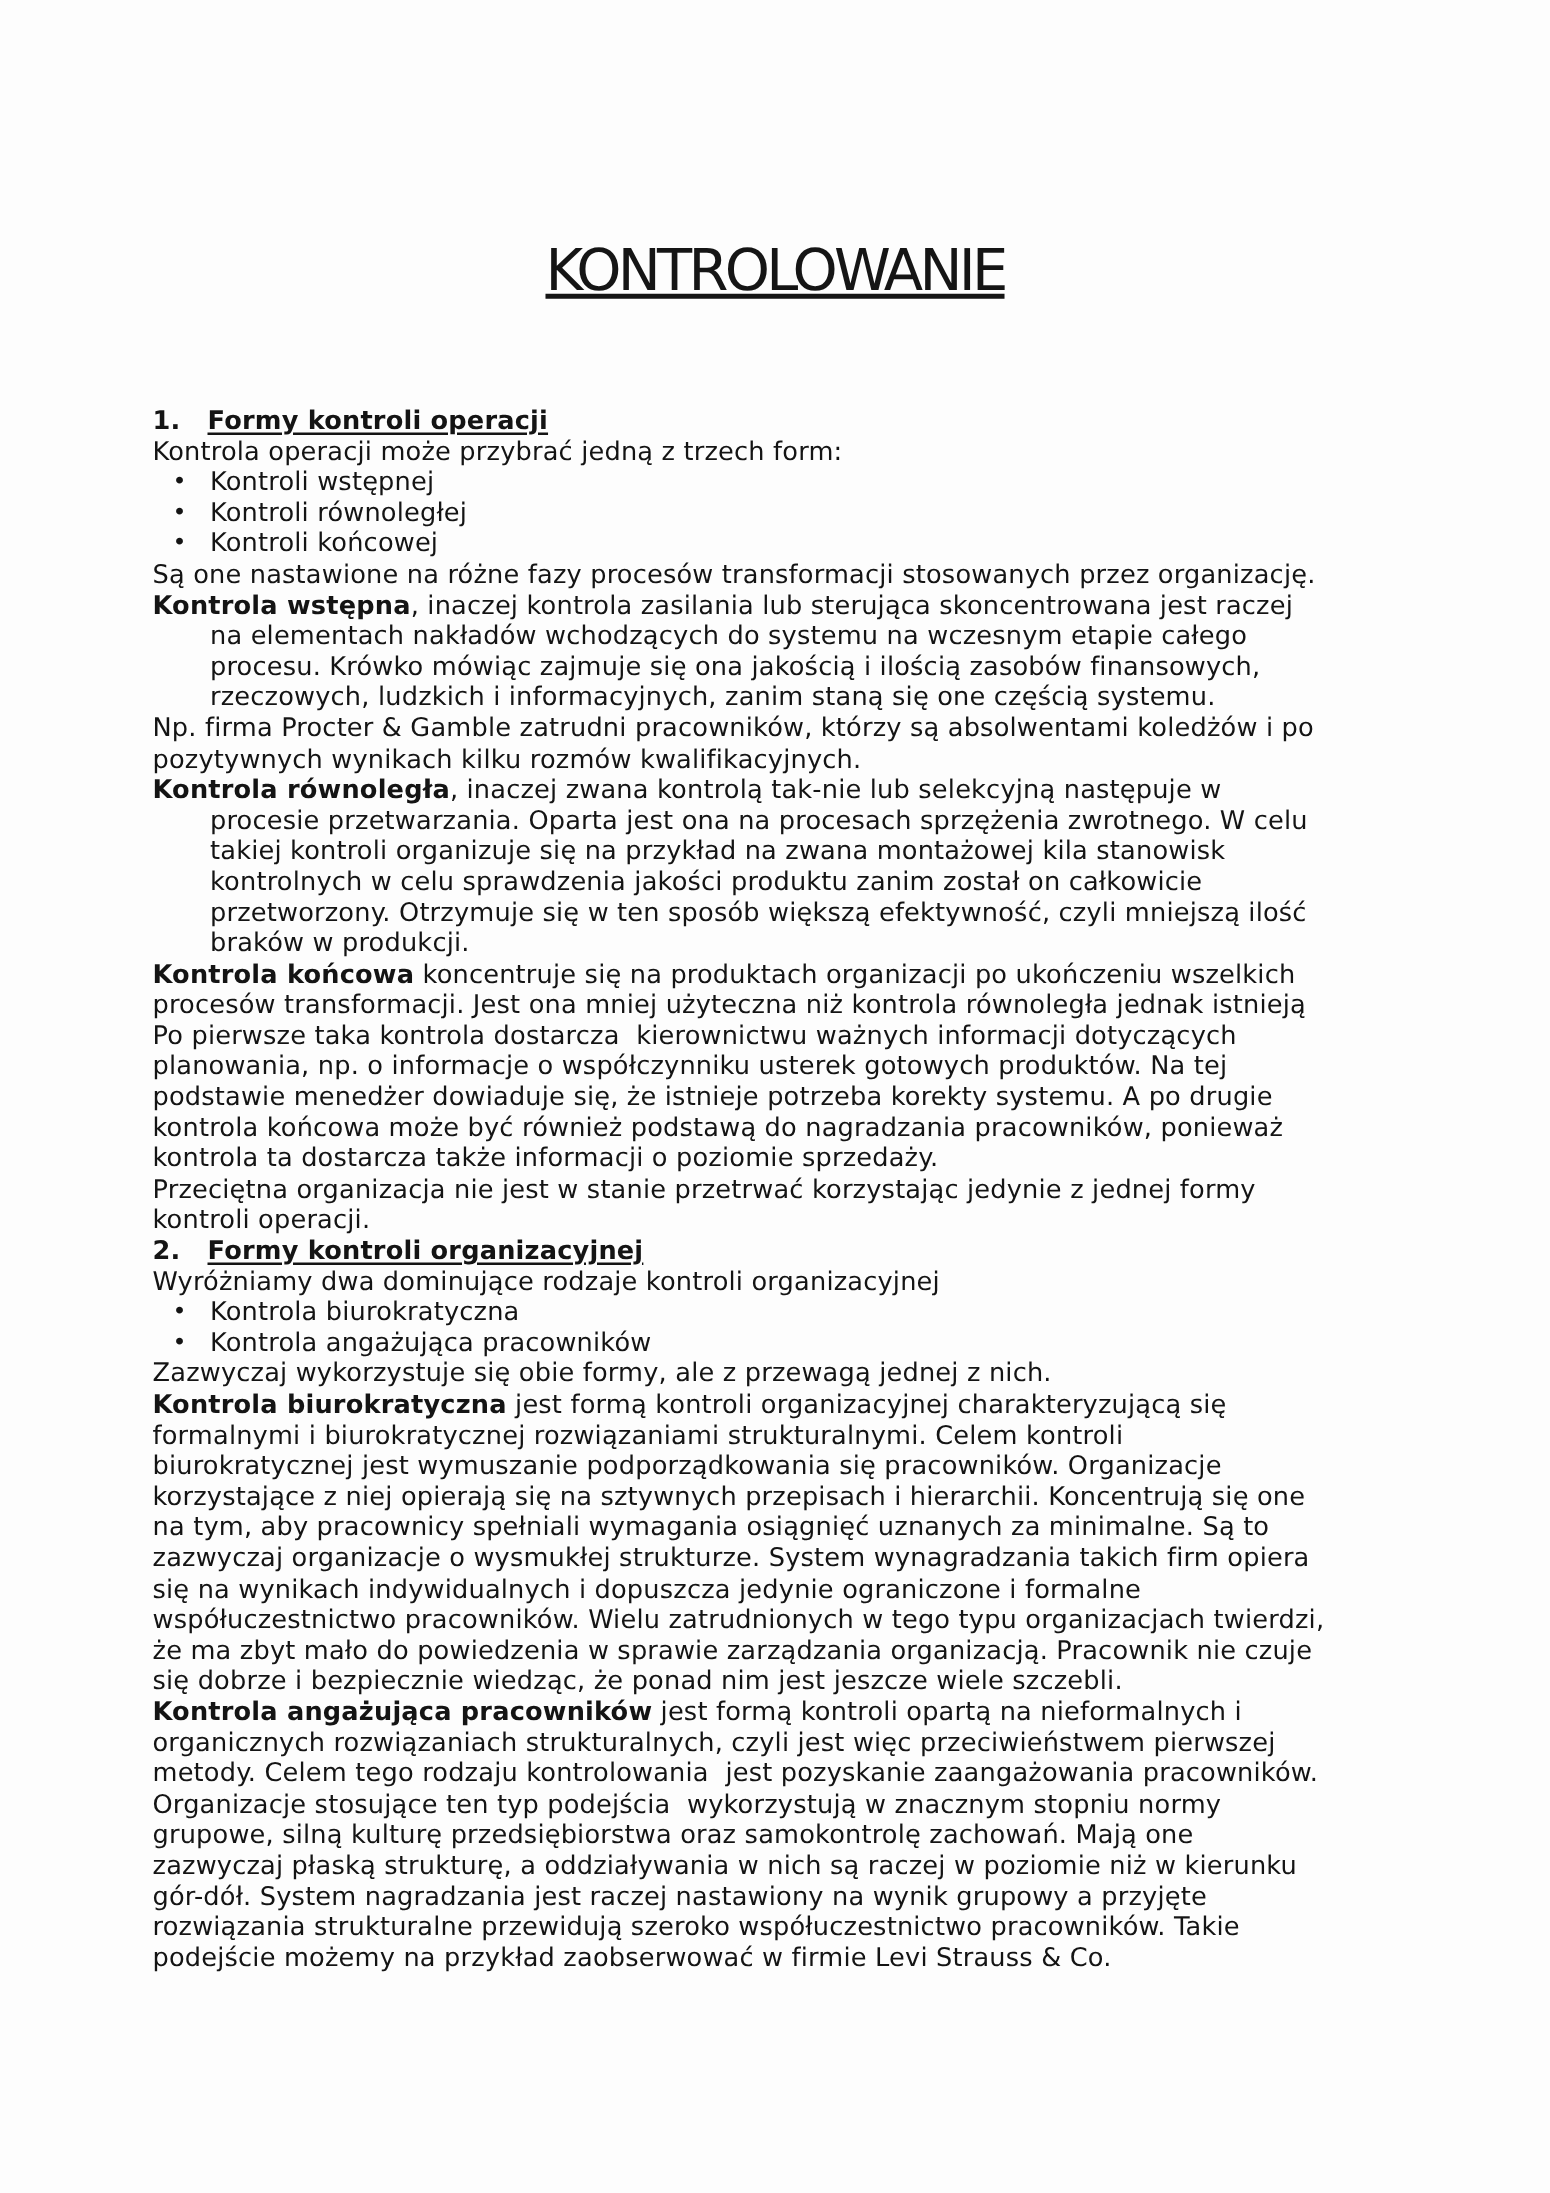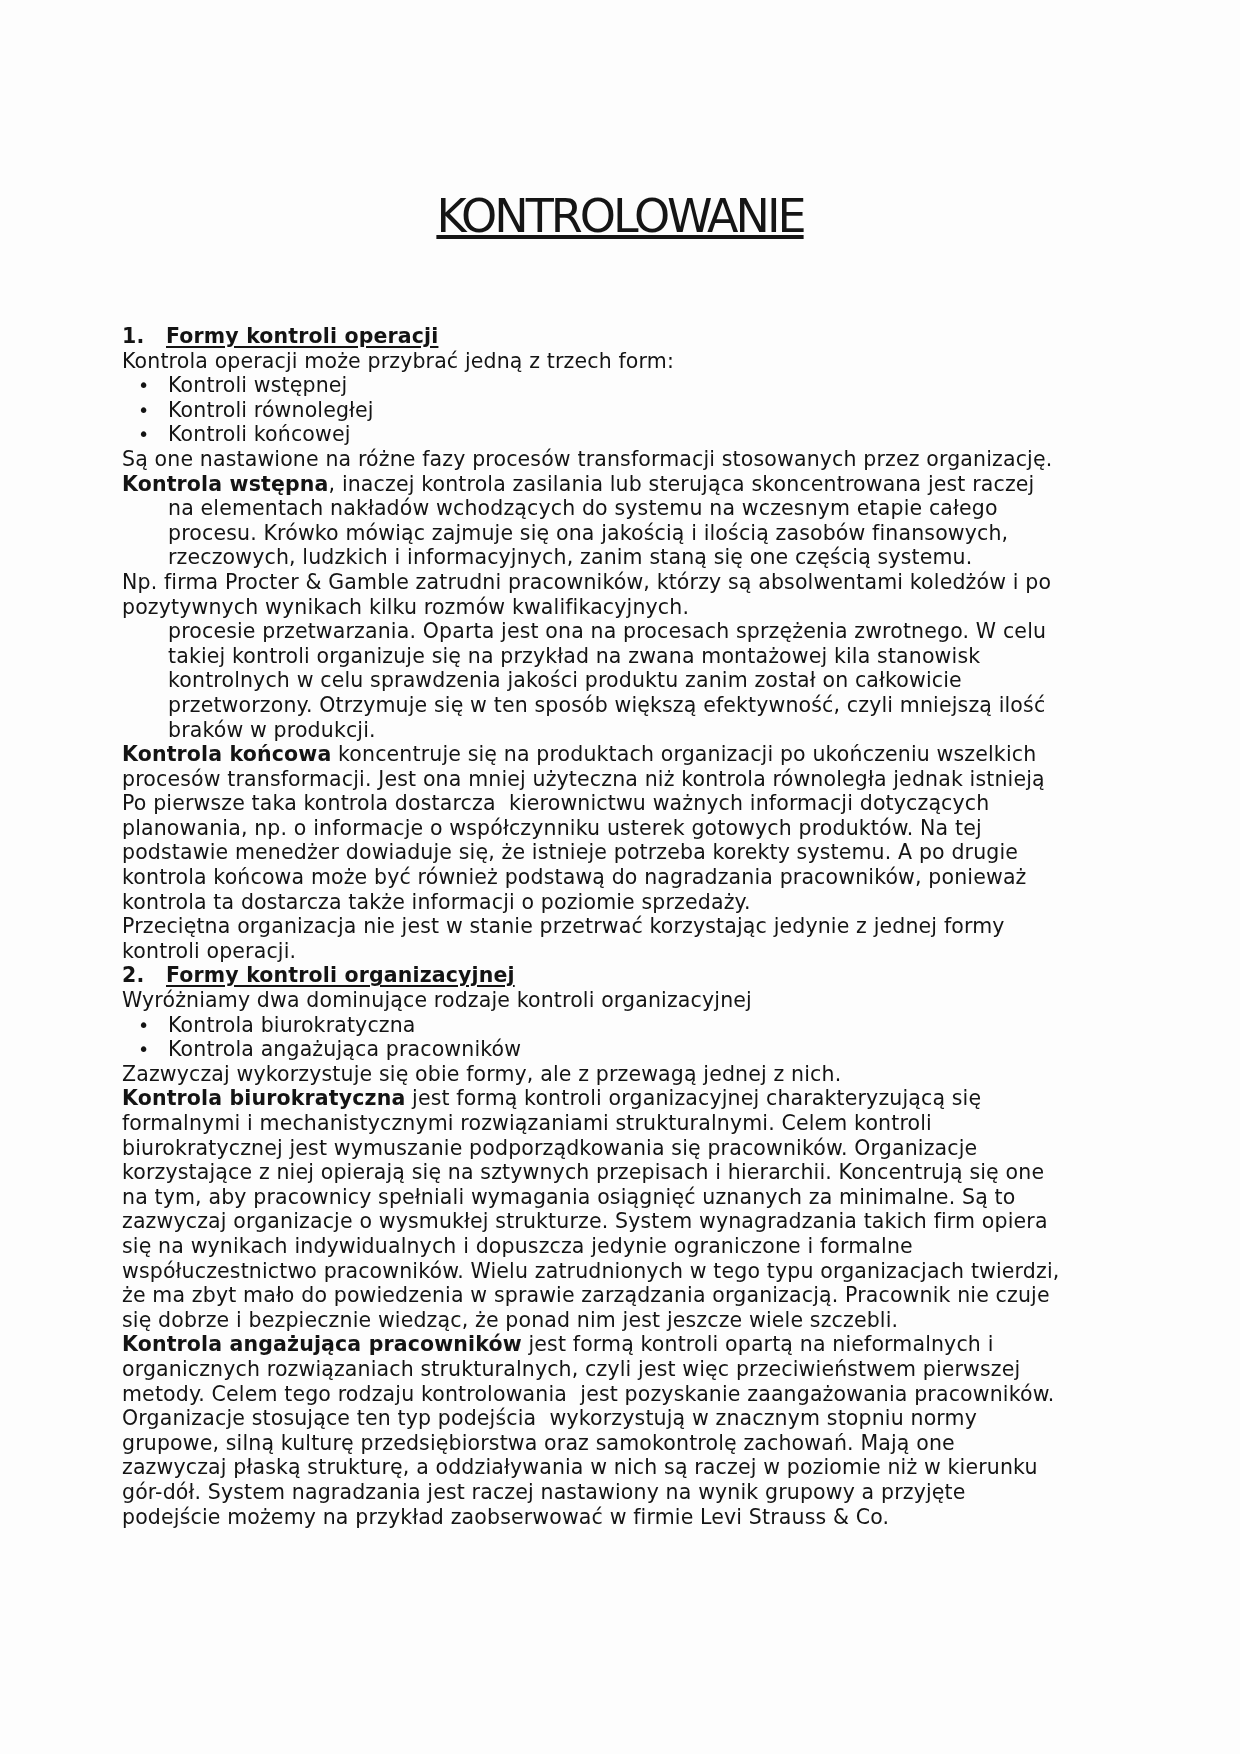"Kontrola równoległa, inaczej zwana" div.ln { html: none -> <div><span>Kontrola równoległa</span><span>, inaczej zwana kontrolą tak-nie lub selekcyjną następuje w</span></div> }
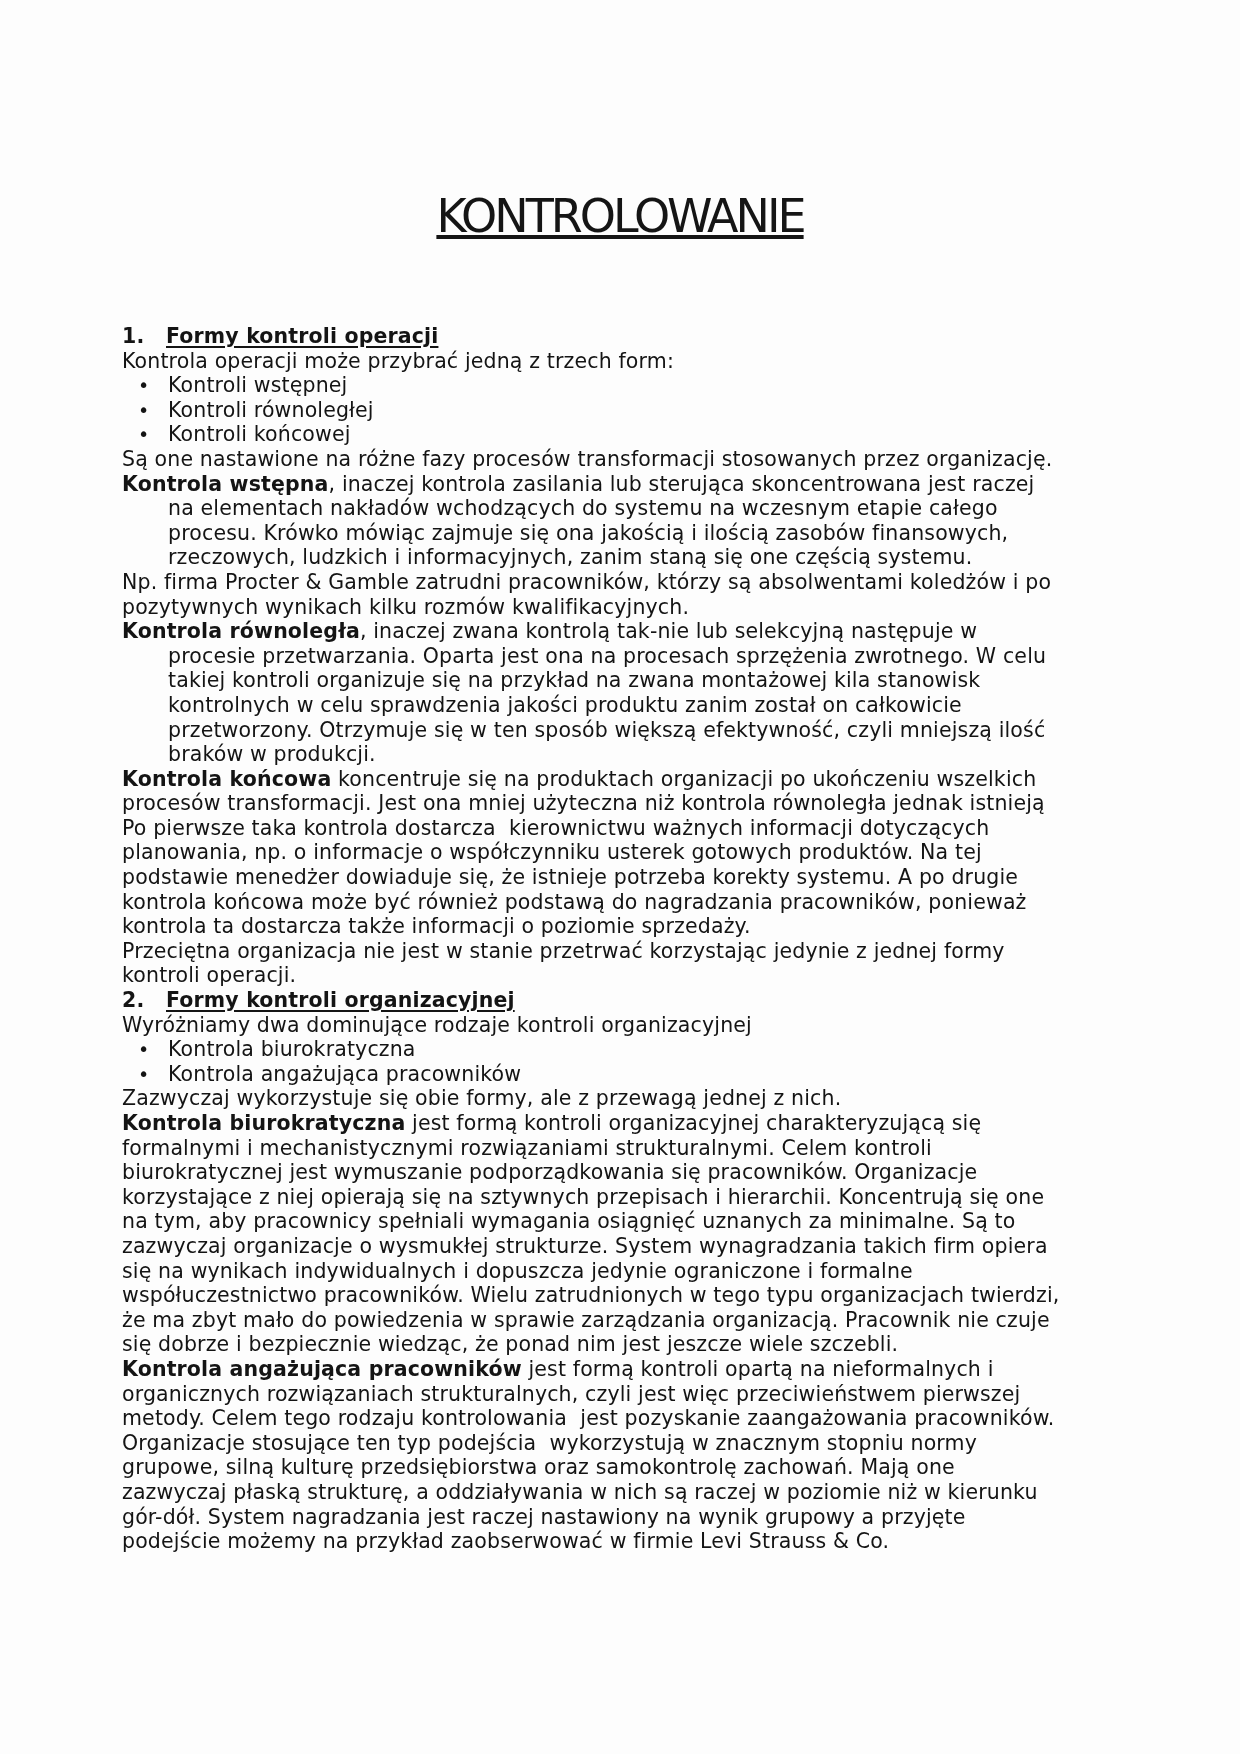"formalnymi i mechanistycznymi" span { text: mechanistycznymi -> biurokratycznej }
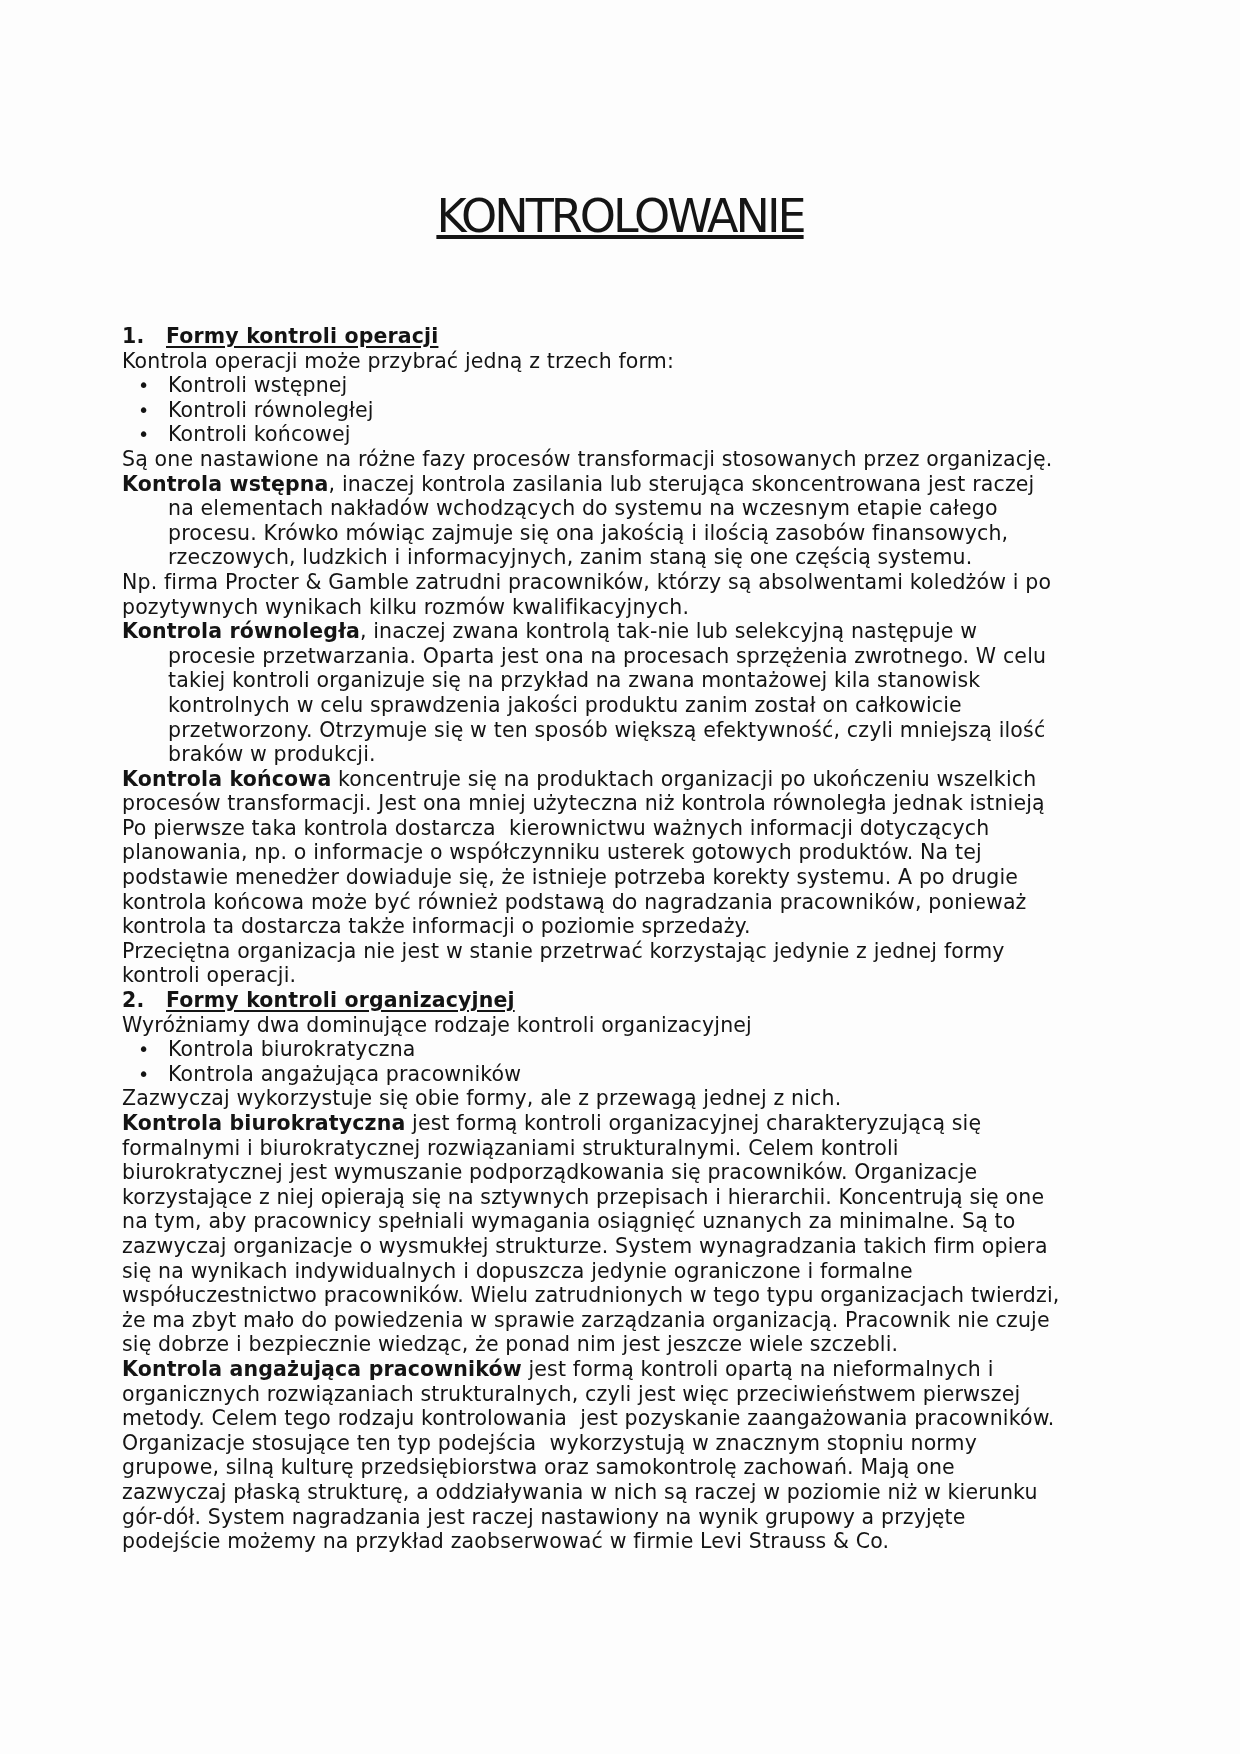"rozwiązania strukturalne przewidują" div.ln { html: none -> <div><span>rozwiązania strukturalne przewidują szeroko współuczestnictwo pracowników. Takie</span></div> }
